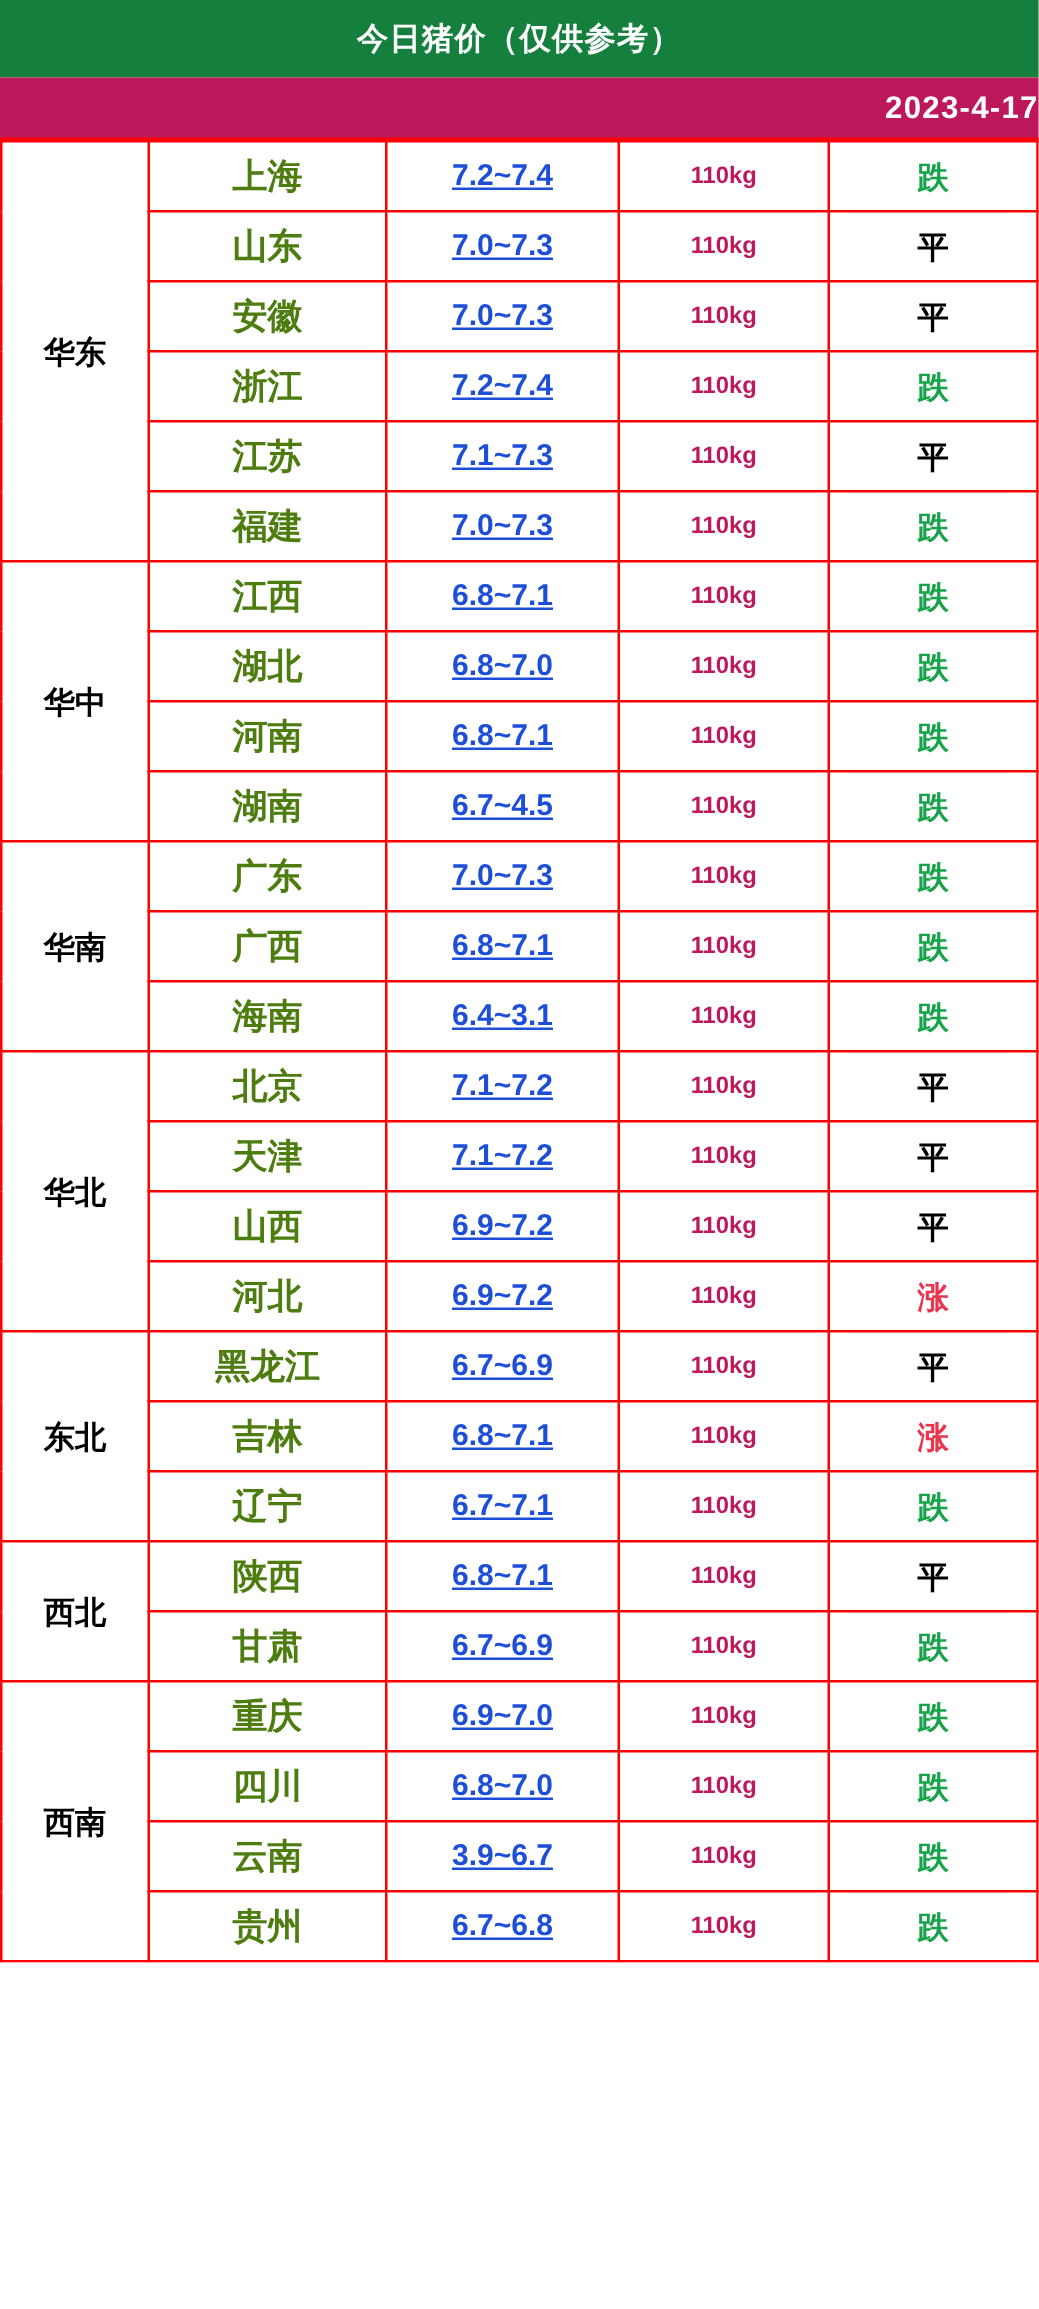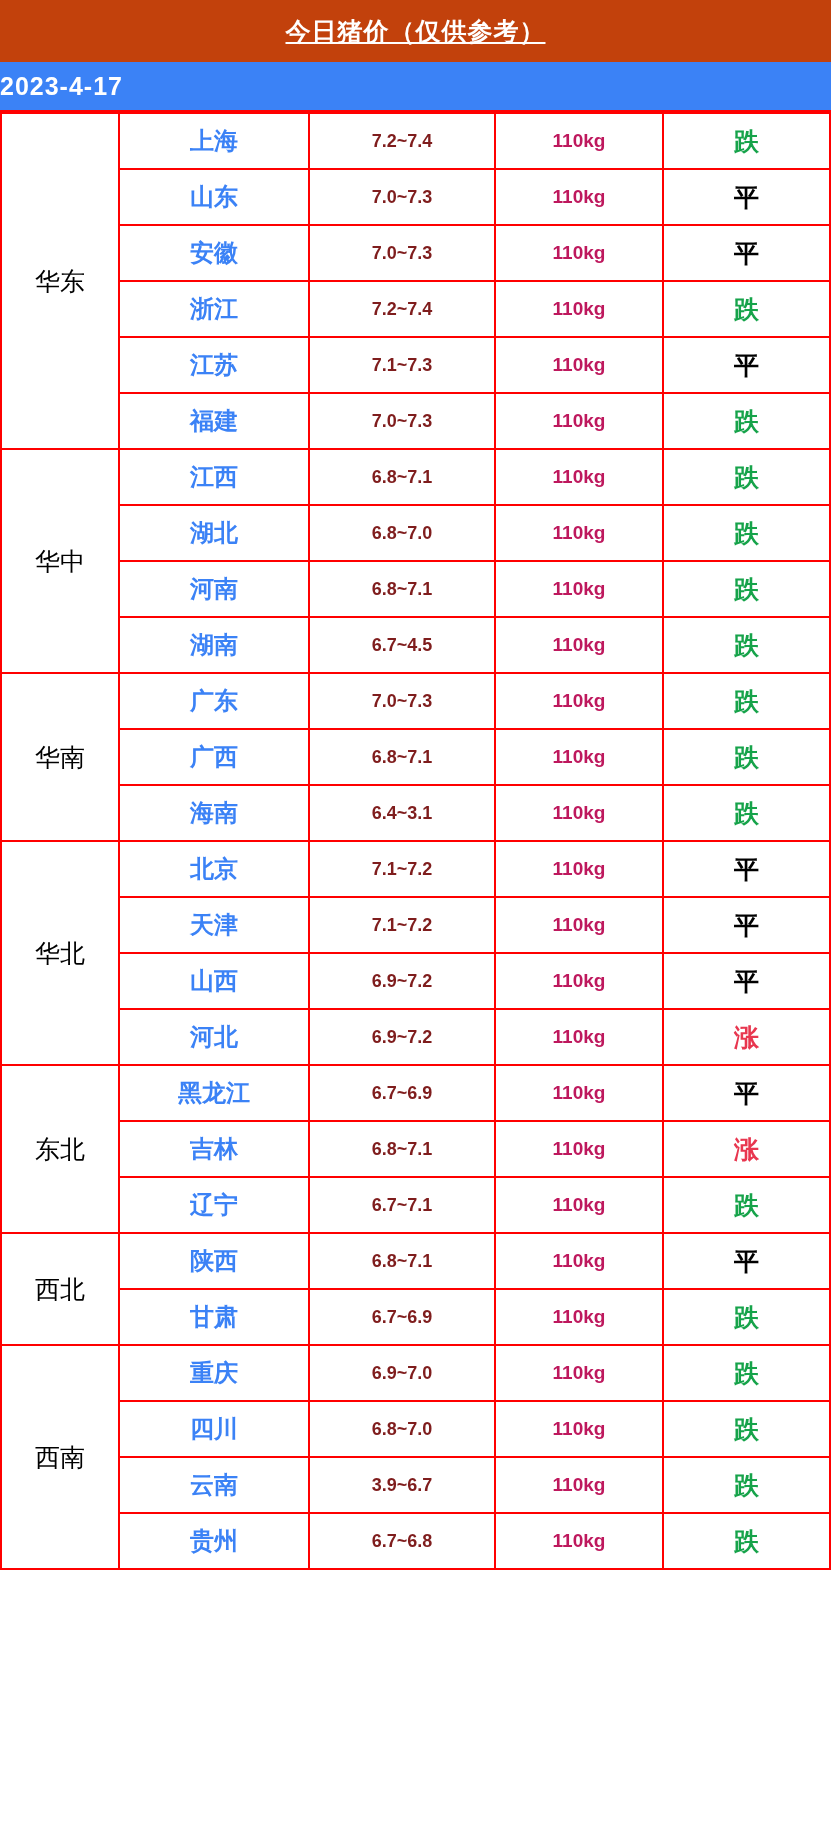"今日猪价（仅供参考）" .title-bar { background: #c2410c -> #15803d; text-decoration: underline -> none }
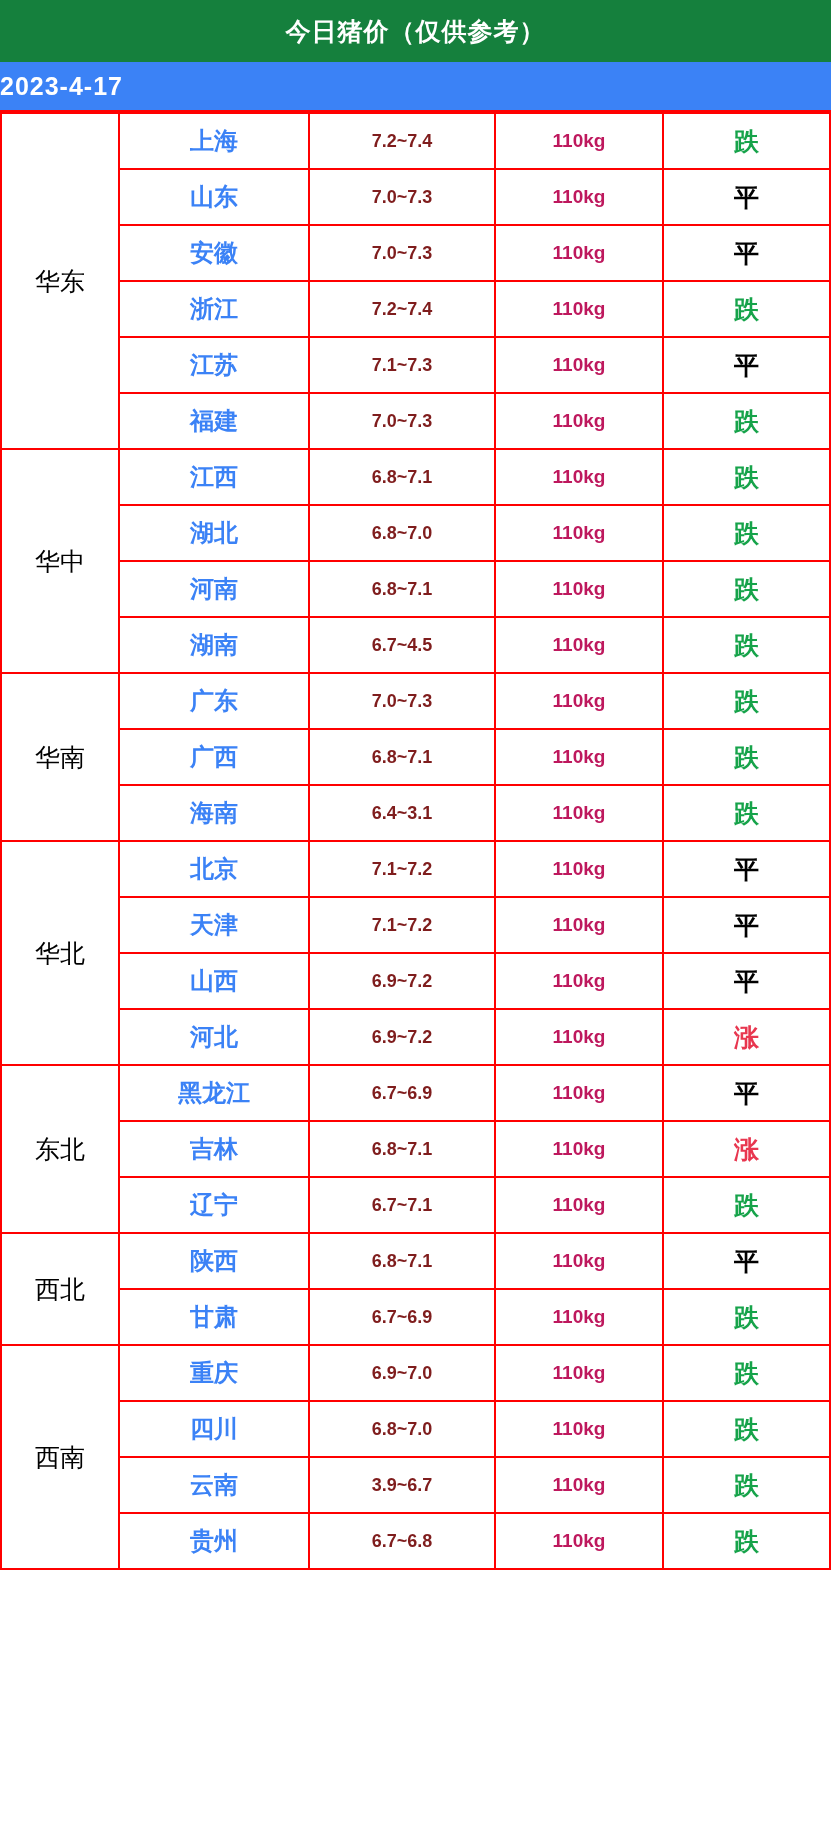"2023-4-17" .date-bar { background: #3b82f6 -> #be185d; text-align: left -> right }
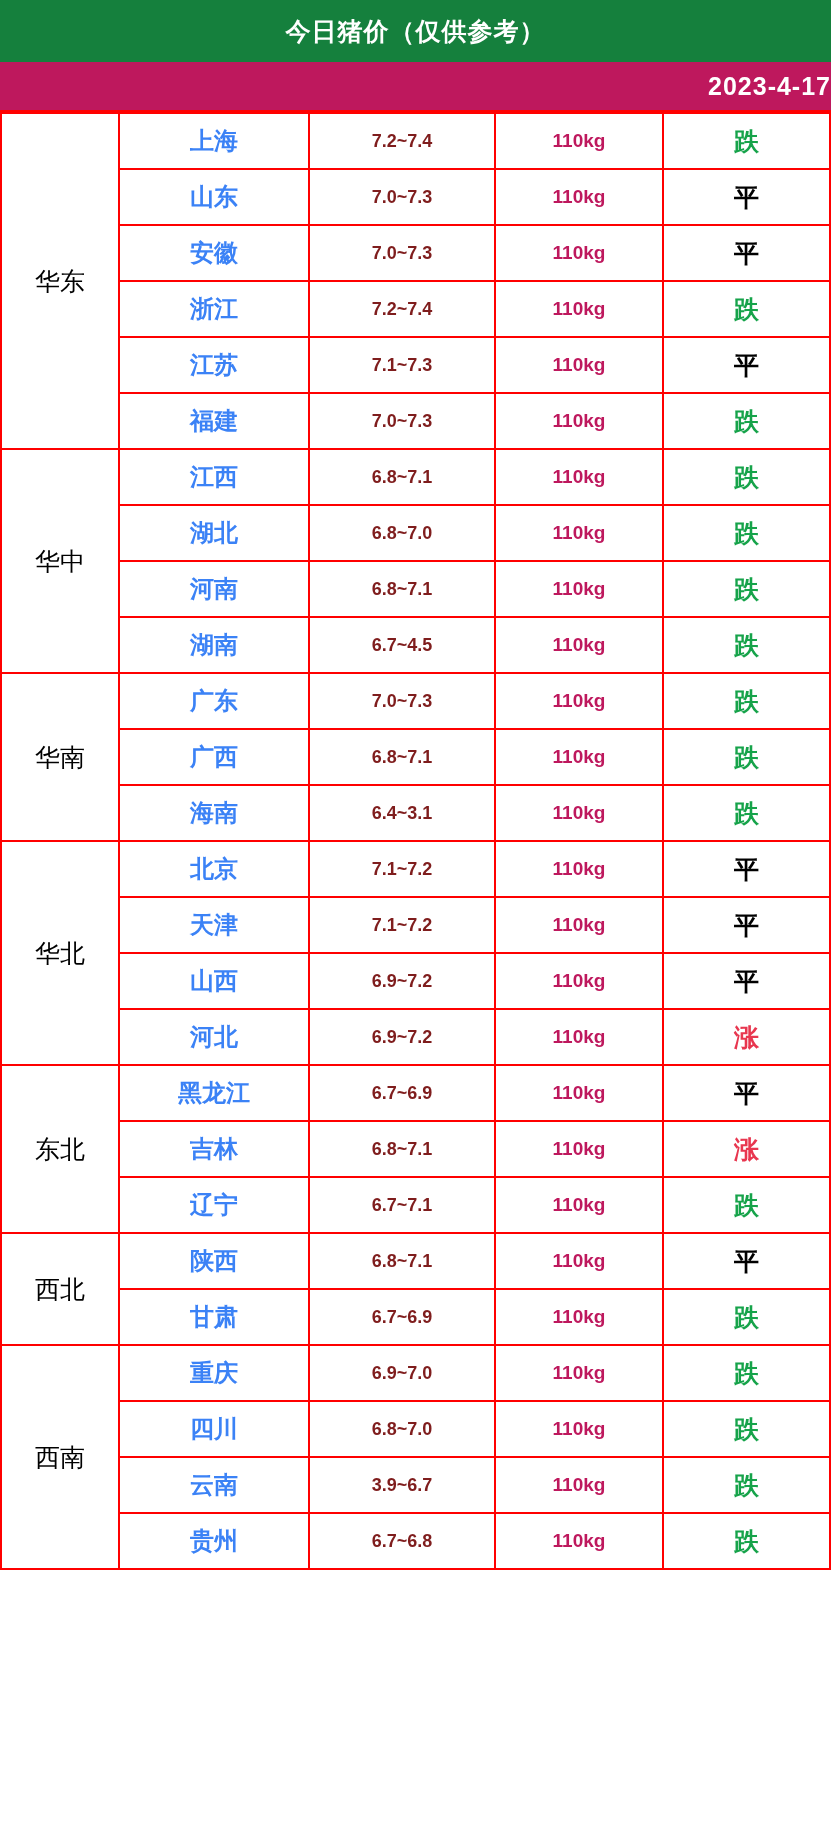"上海" .prov-cell { color: #3b82f6 -> #4d7c0f; font-size: 24px -> 28px }
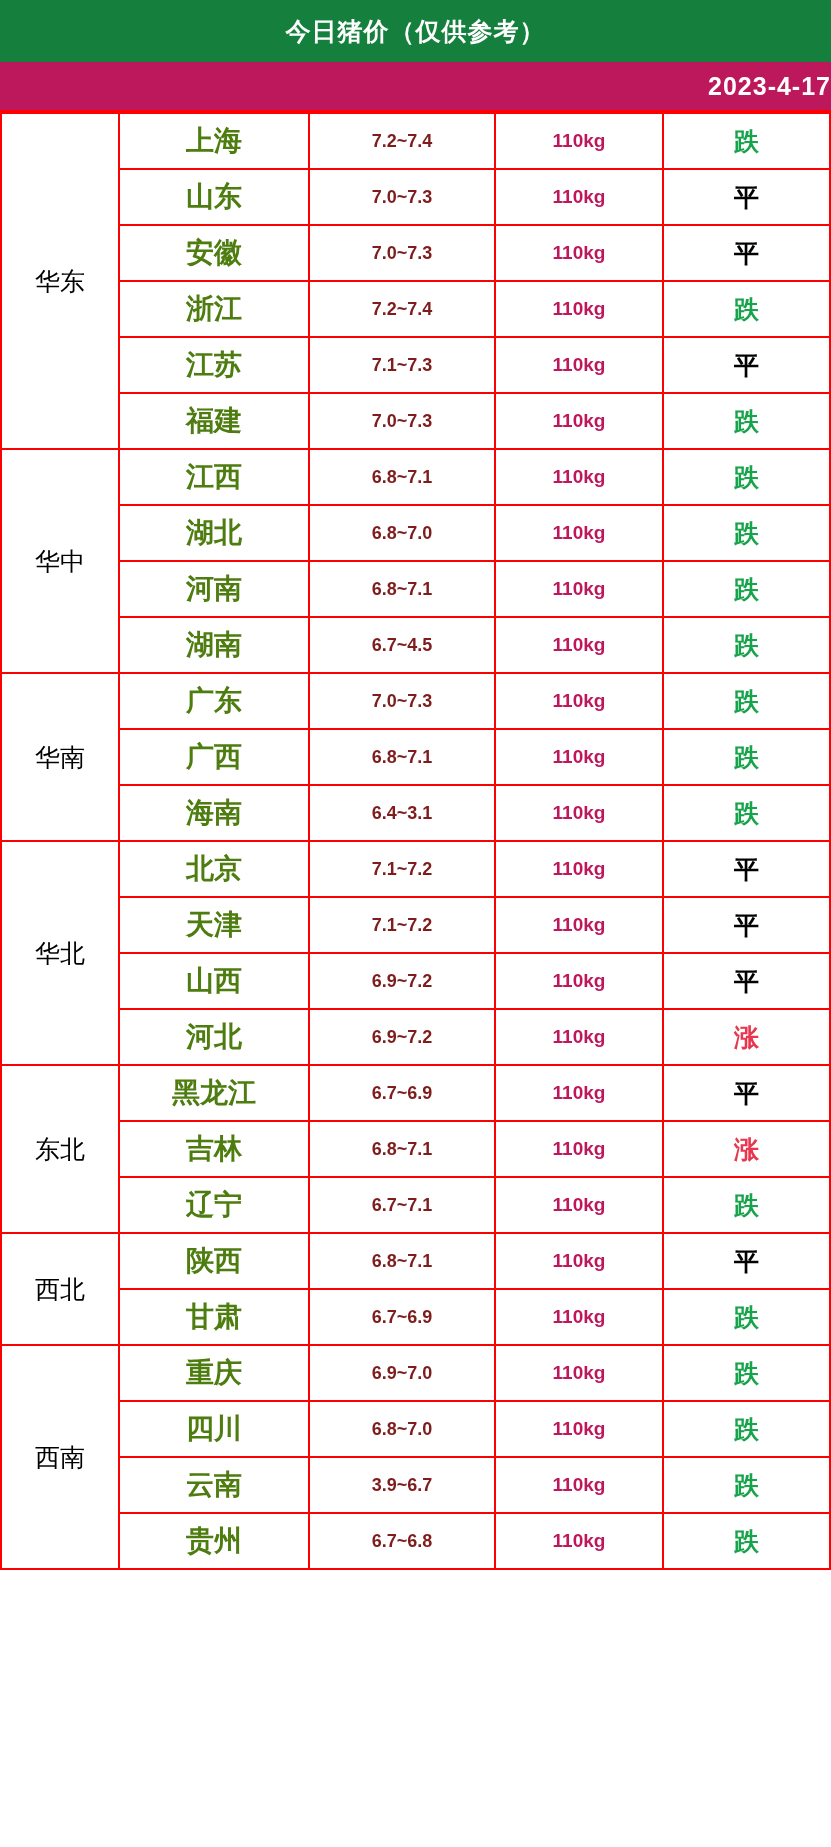"7.2~7.4" .price-cell { color: #7f1d1d -> #1d4ed8; font-size: 18px -> 24px; text-decoration: none -> underline }
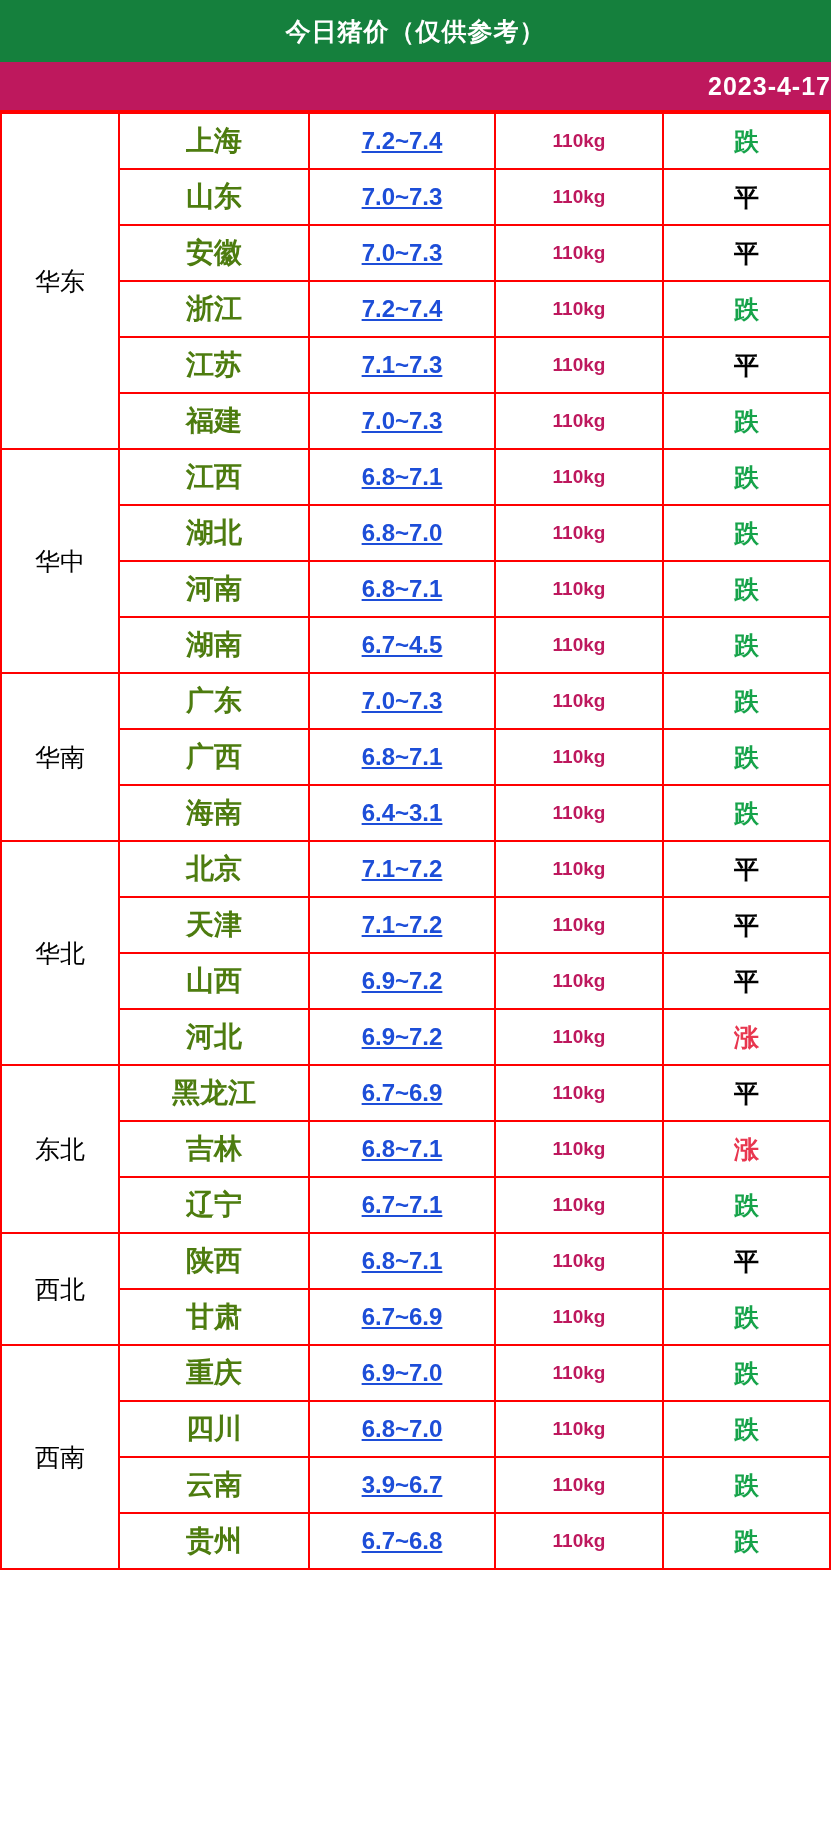"华东" .region-cell { font-weight: normal -> bold }
